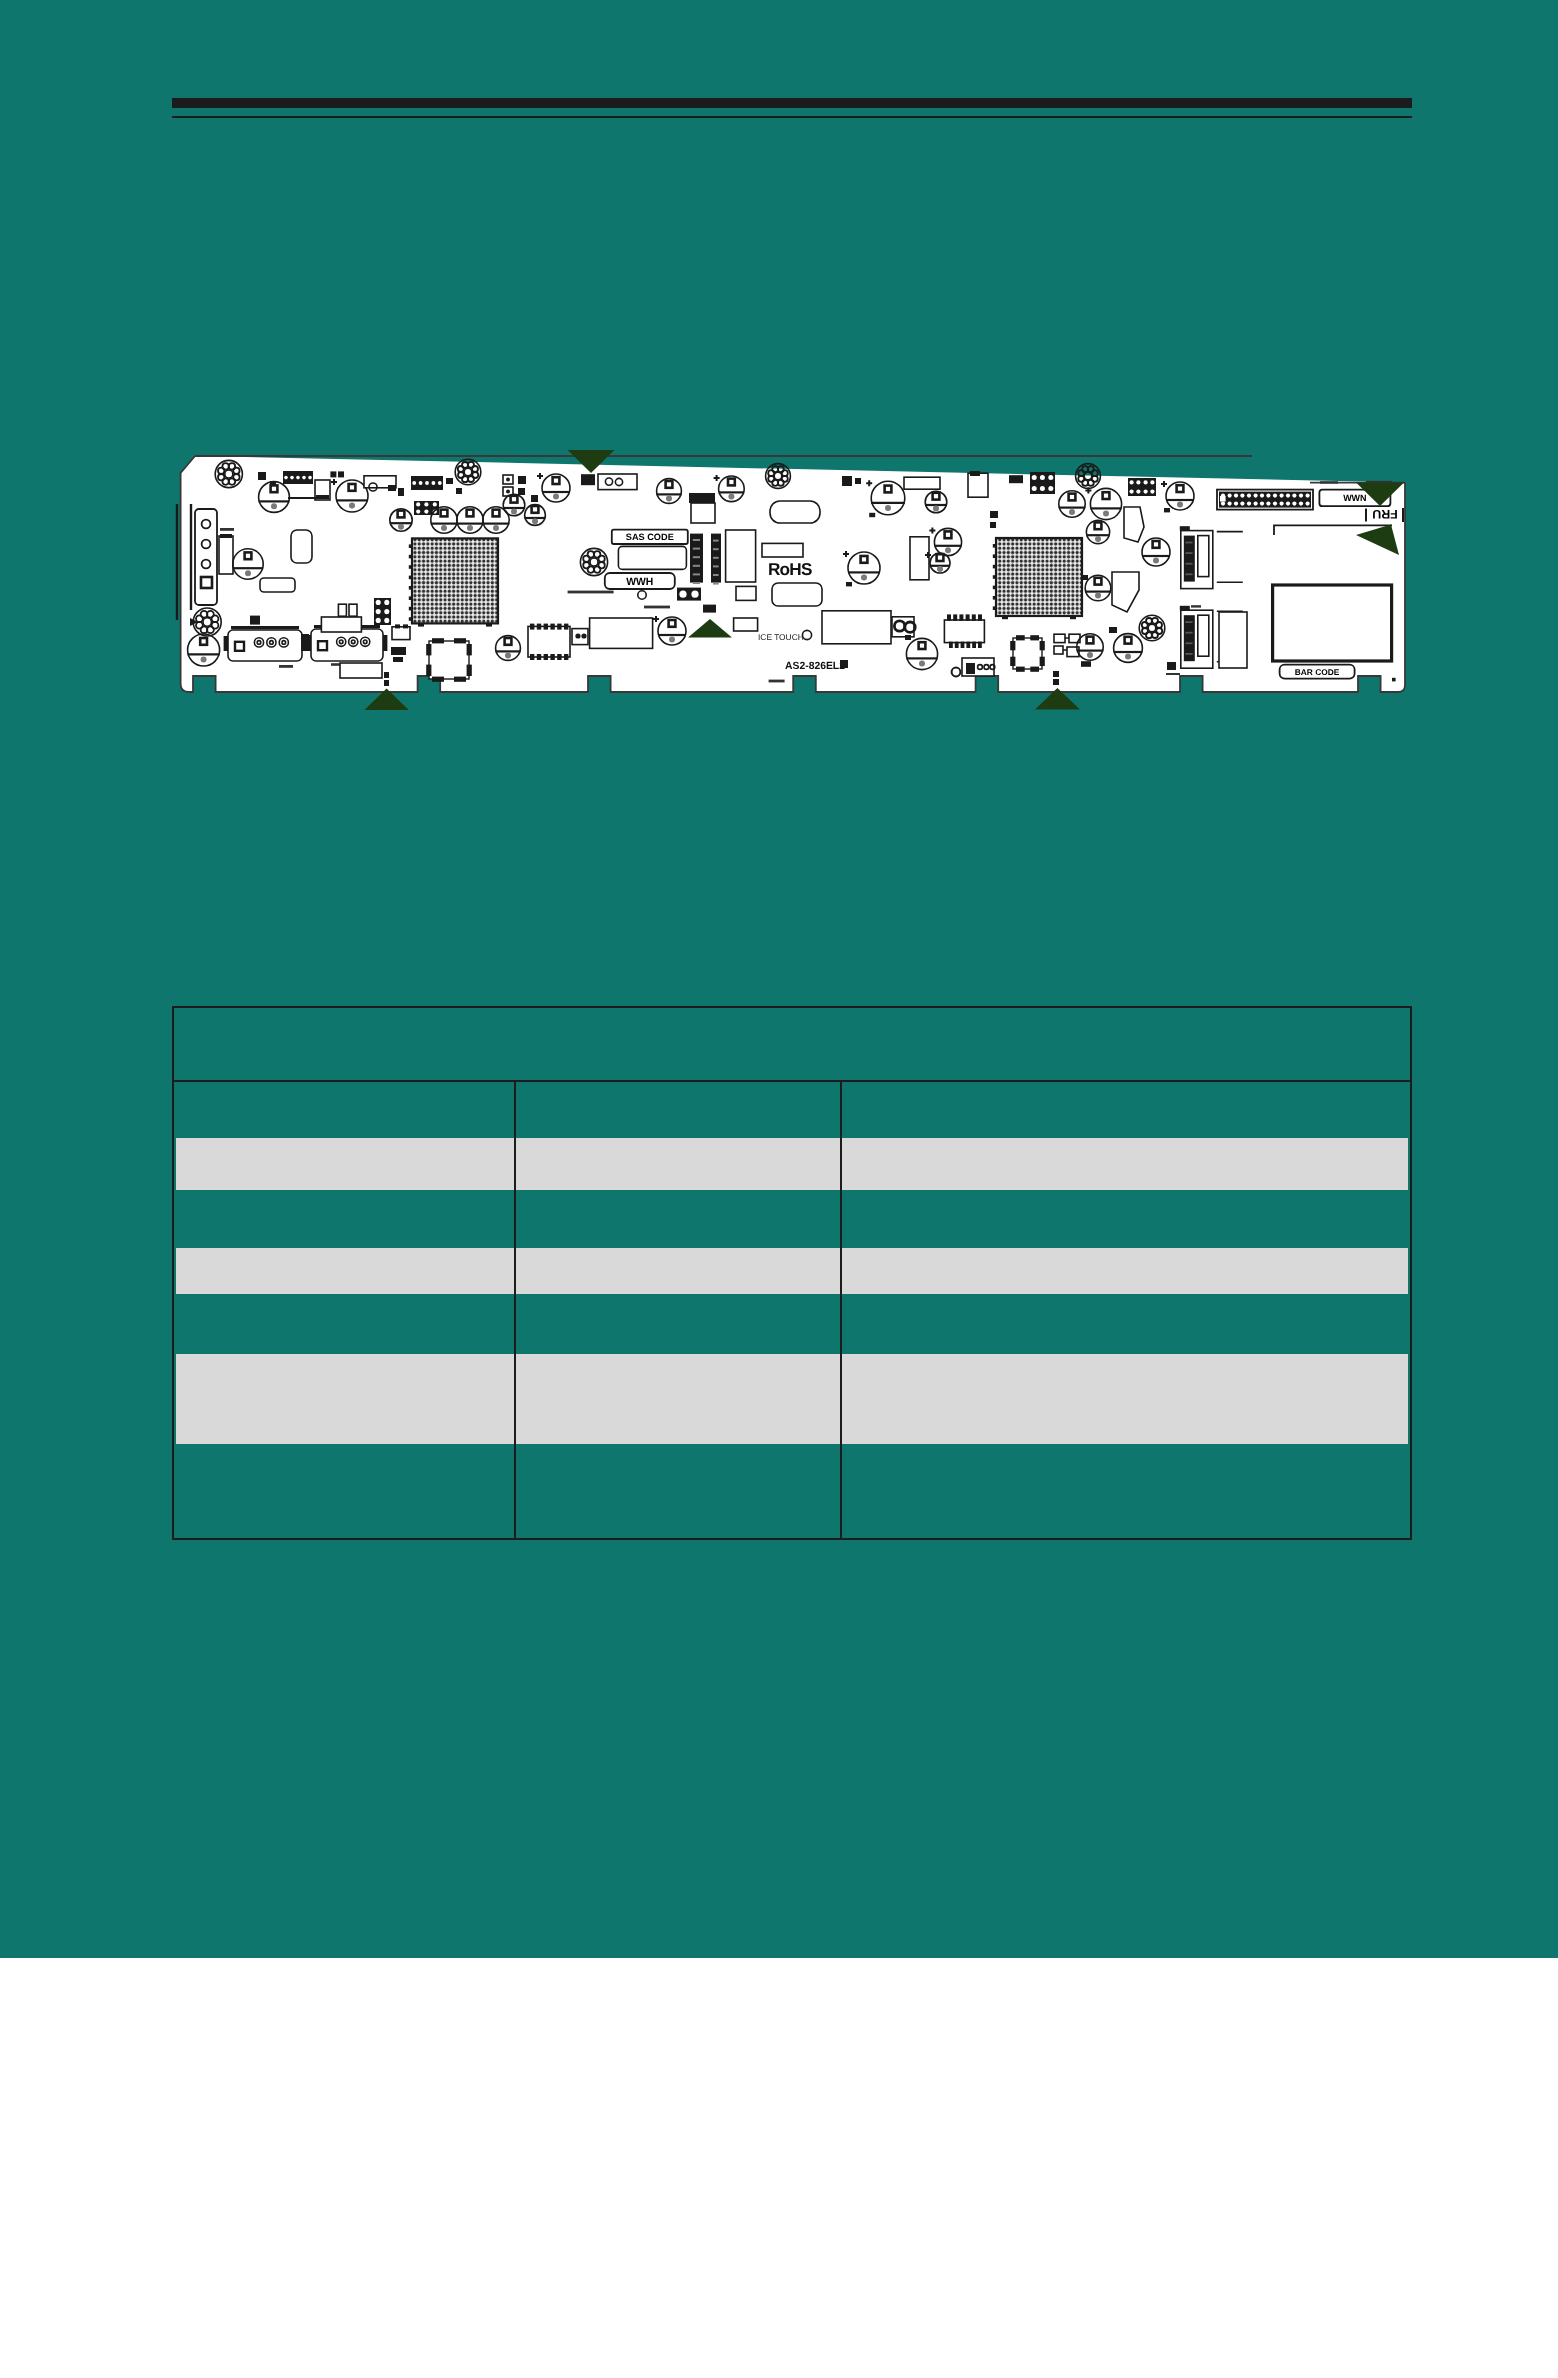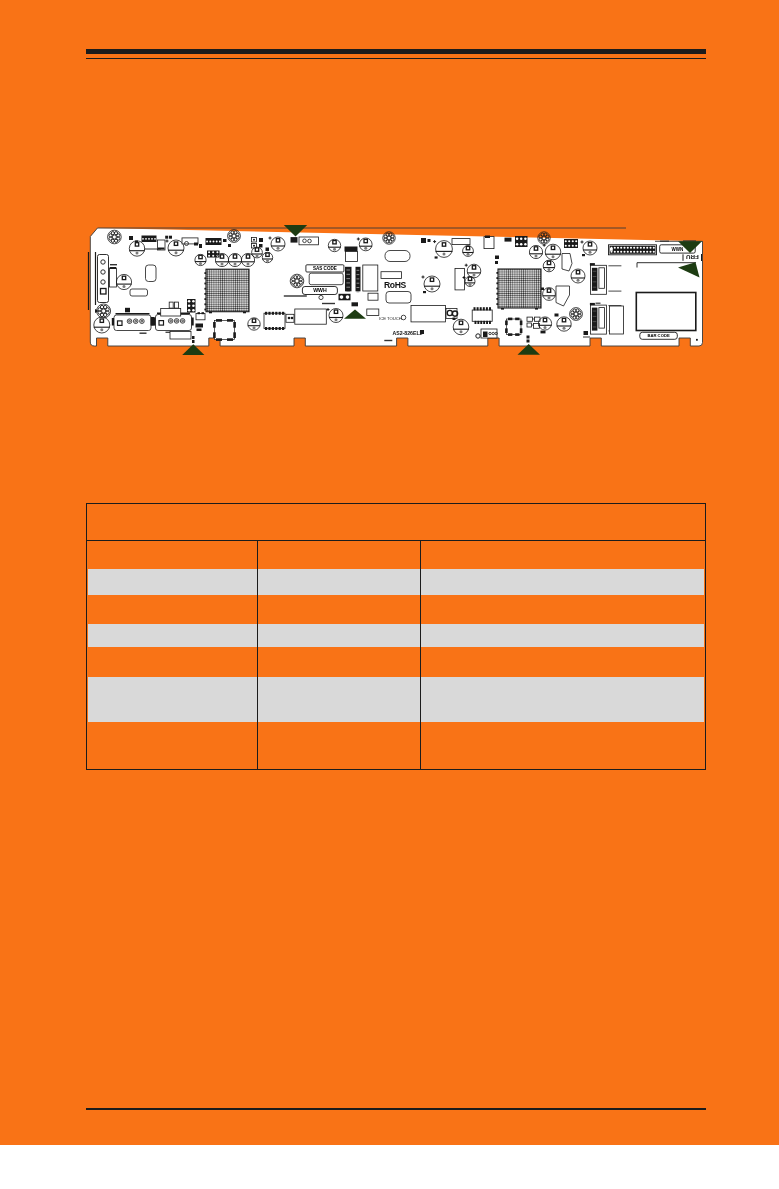"RoHS" #page { background: #f97316 -> #0f766e; height: 1145px -> 979px }
